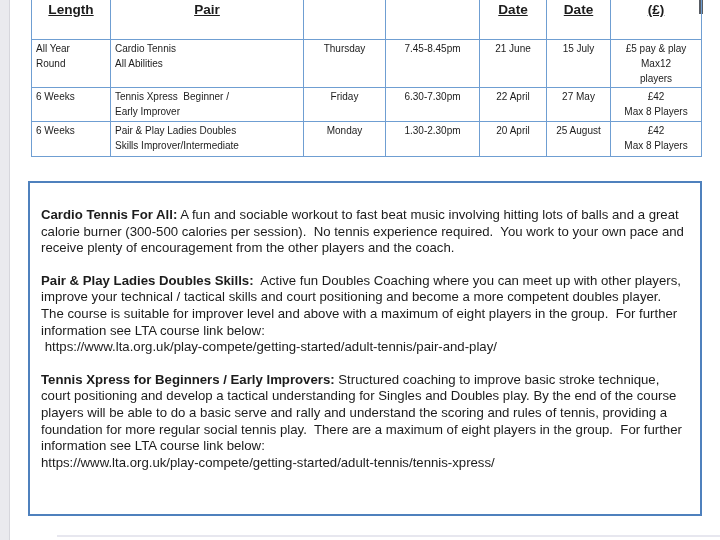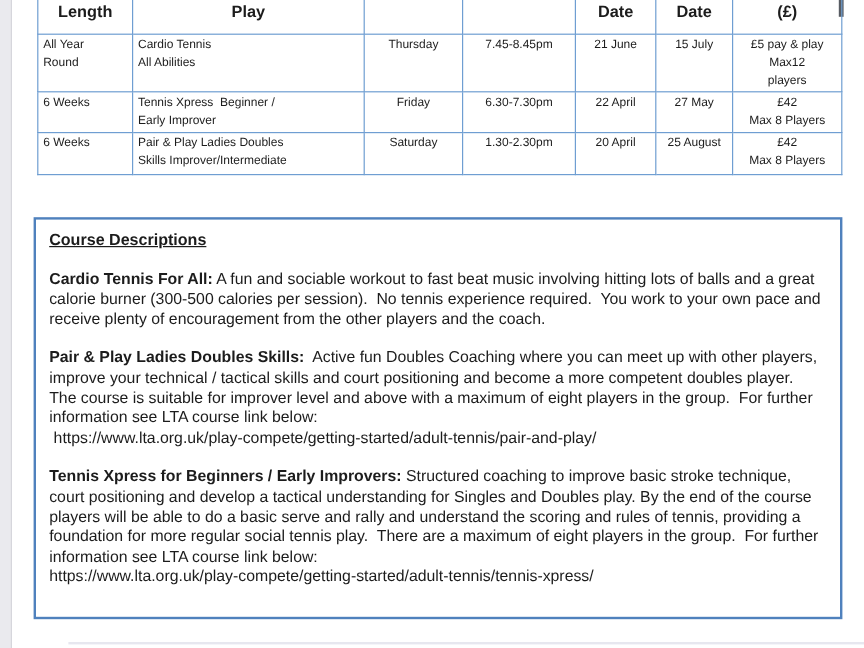"Length" table.schedule thead tr { height: 29px -> 40px; text-decoration: none -> underline }
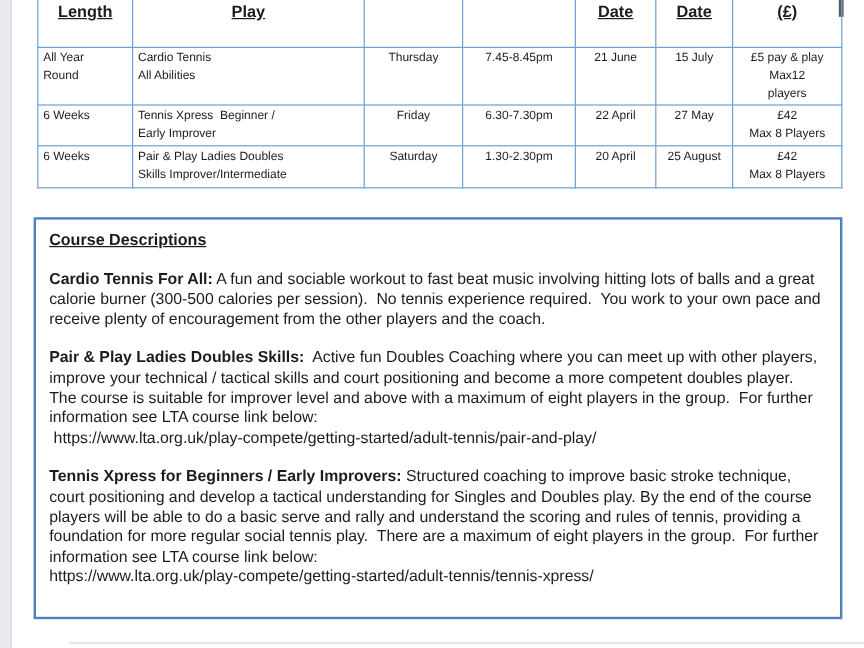"Play" th { text: Play -> Pair }
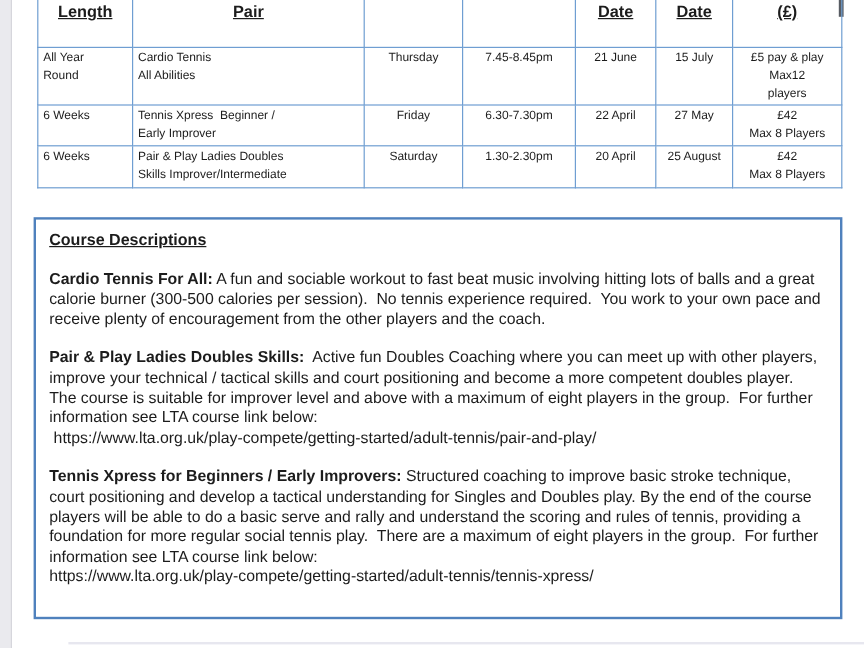"Saturday" div { text: Saturday -> Monday }
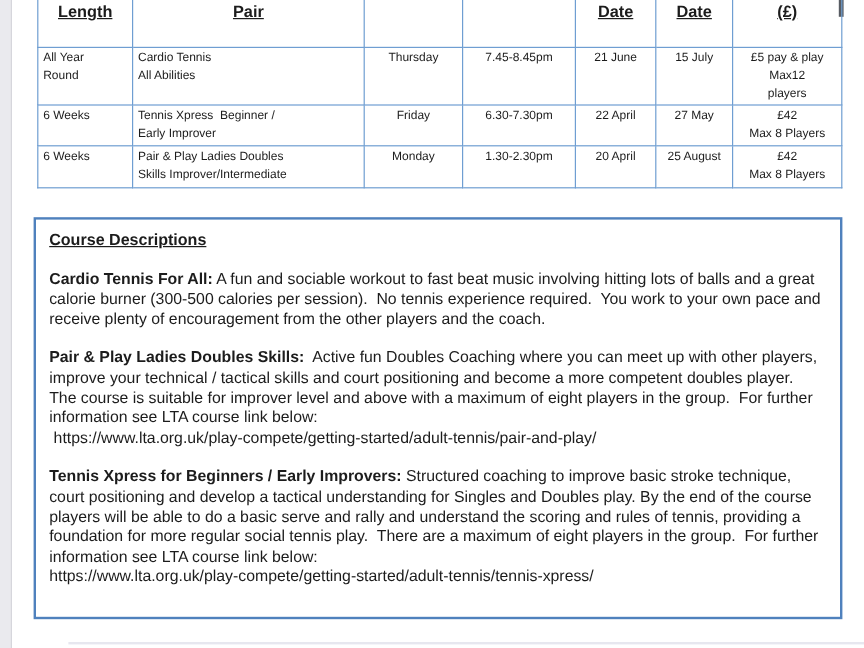"Course Descriptions" div.desc-title { html: <div>Course Descriptions</div> -> none }
